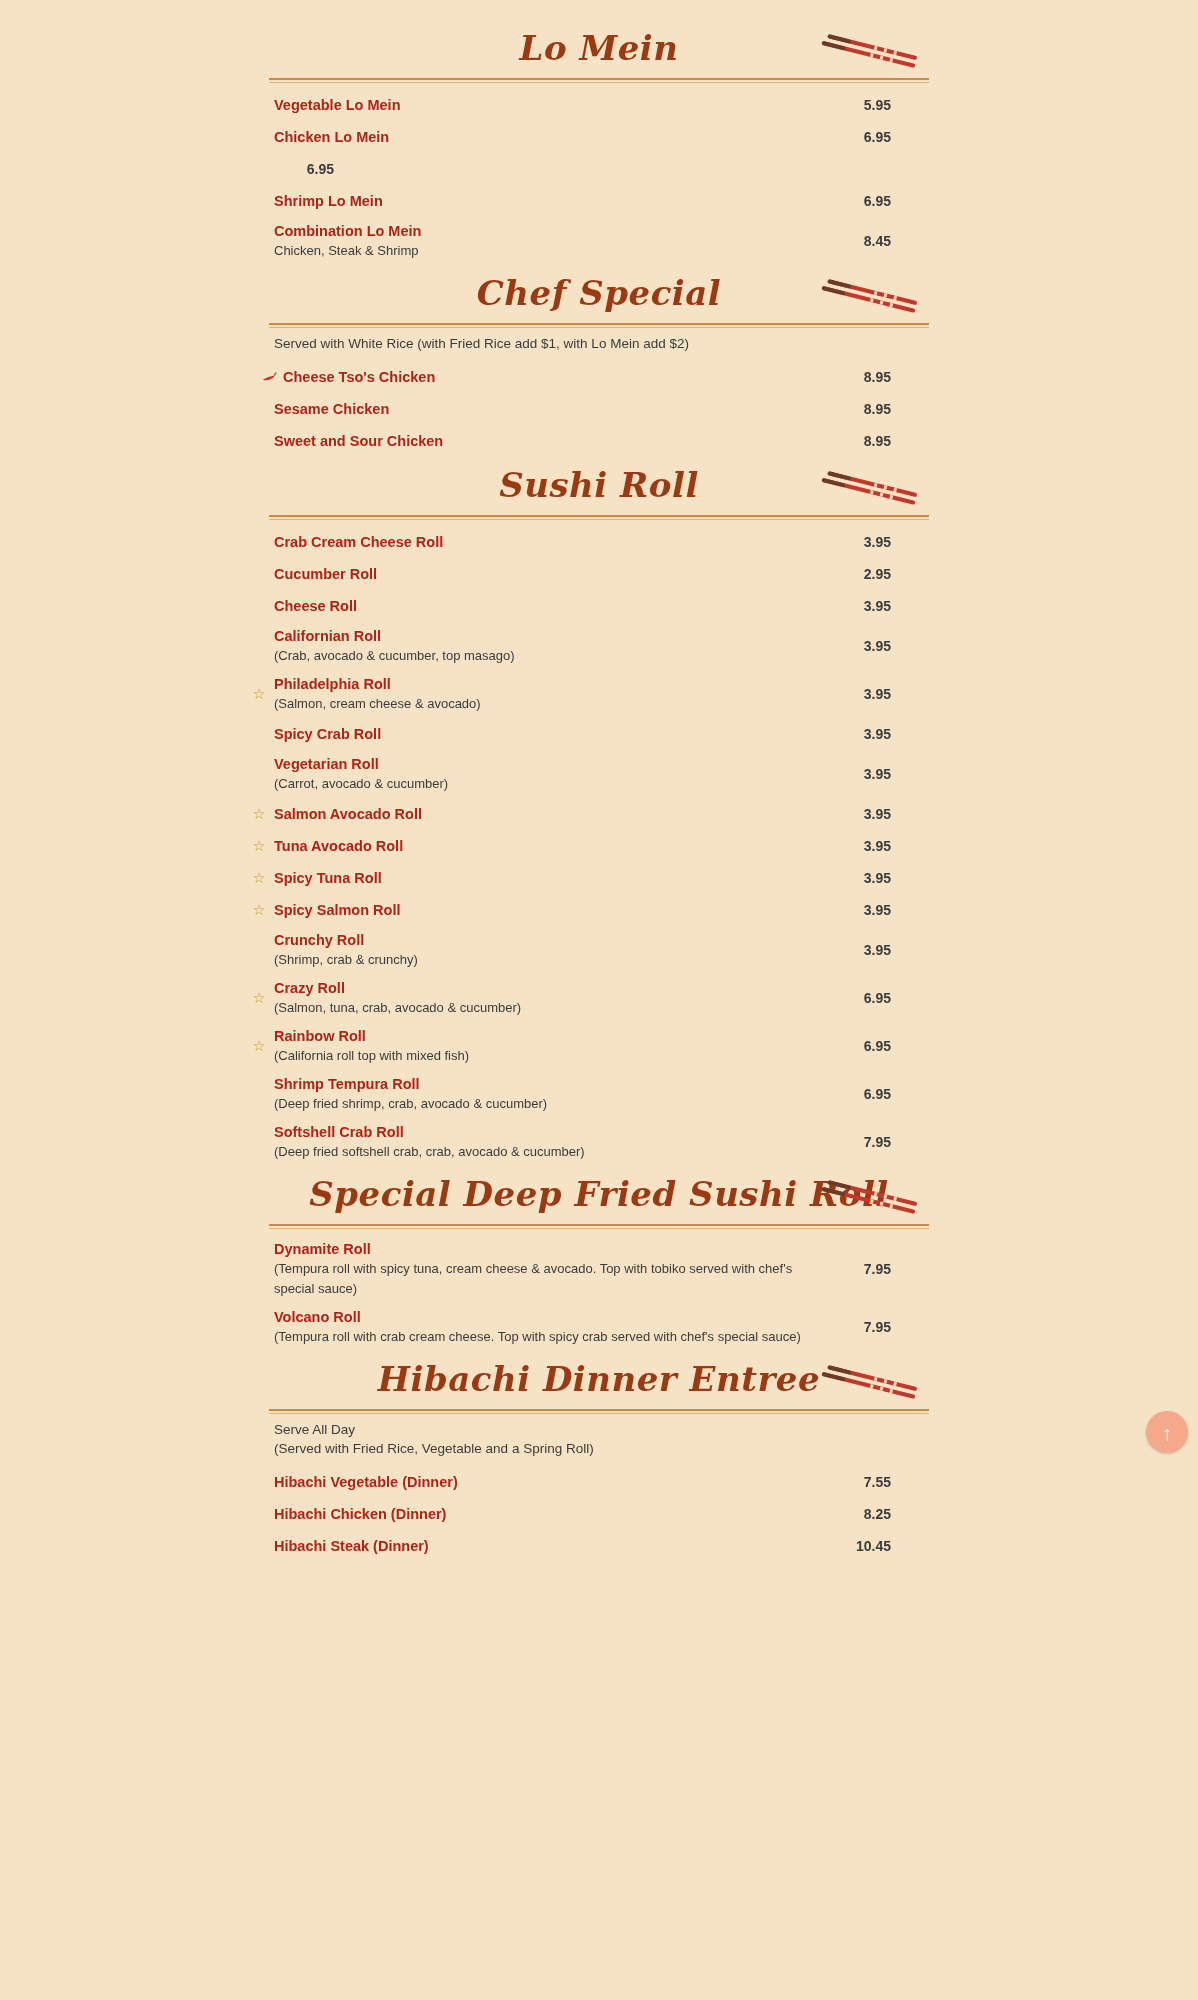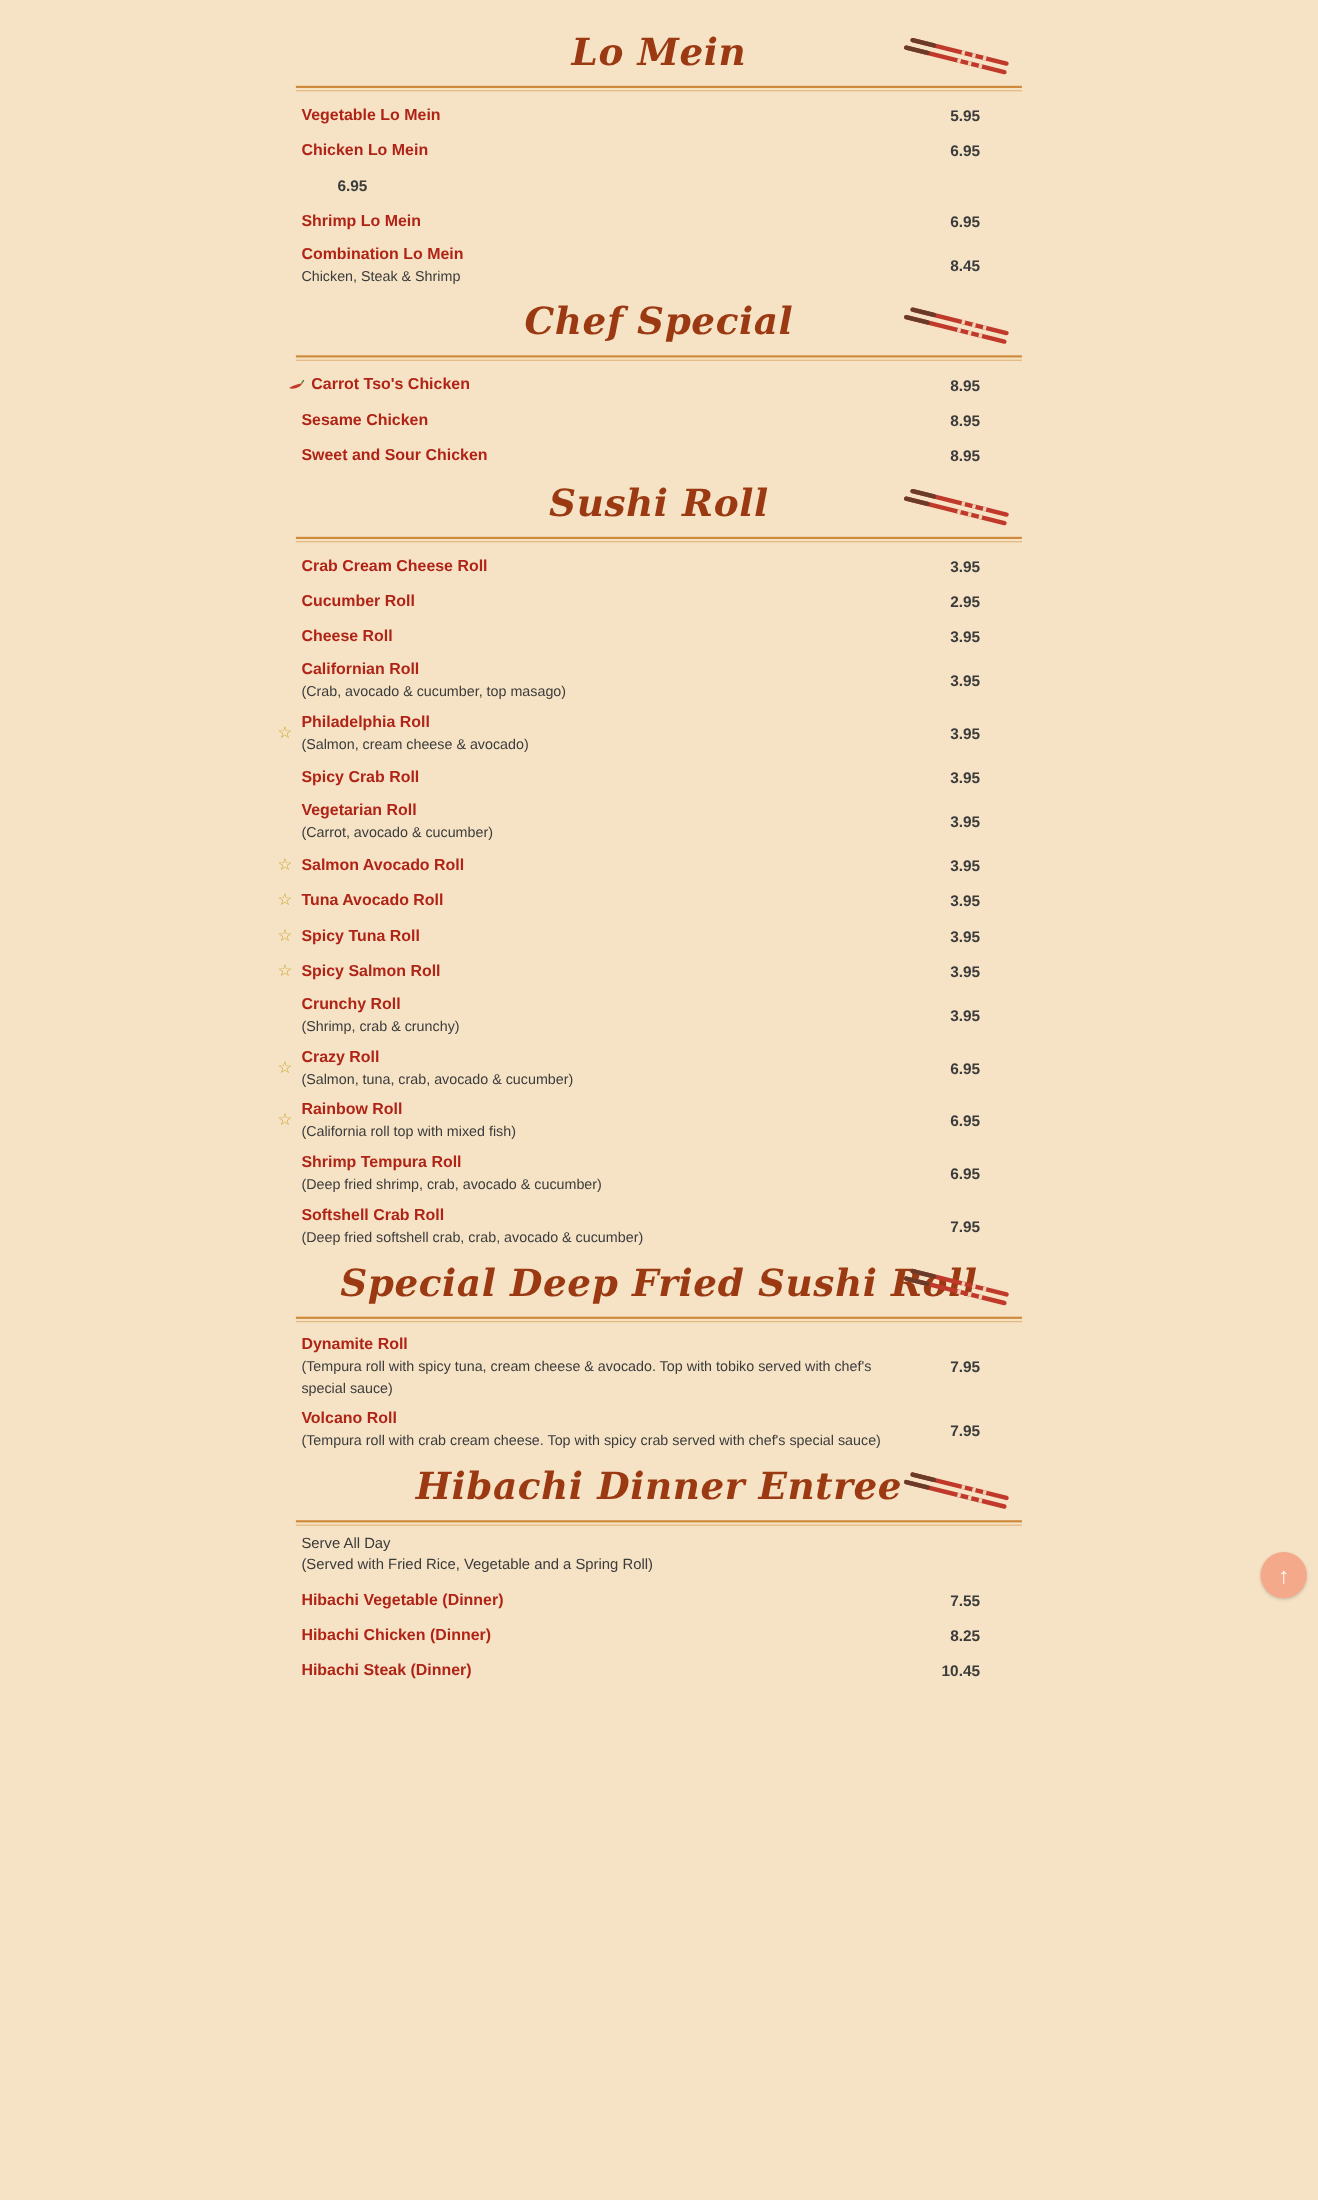"Served with White Rice (with" div.sec-note { html: none -> <div>Served with White Rice (with Fried Rice add $1, with Lo Mein add $2)</div> }
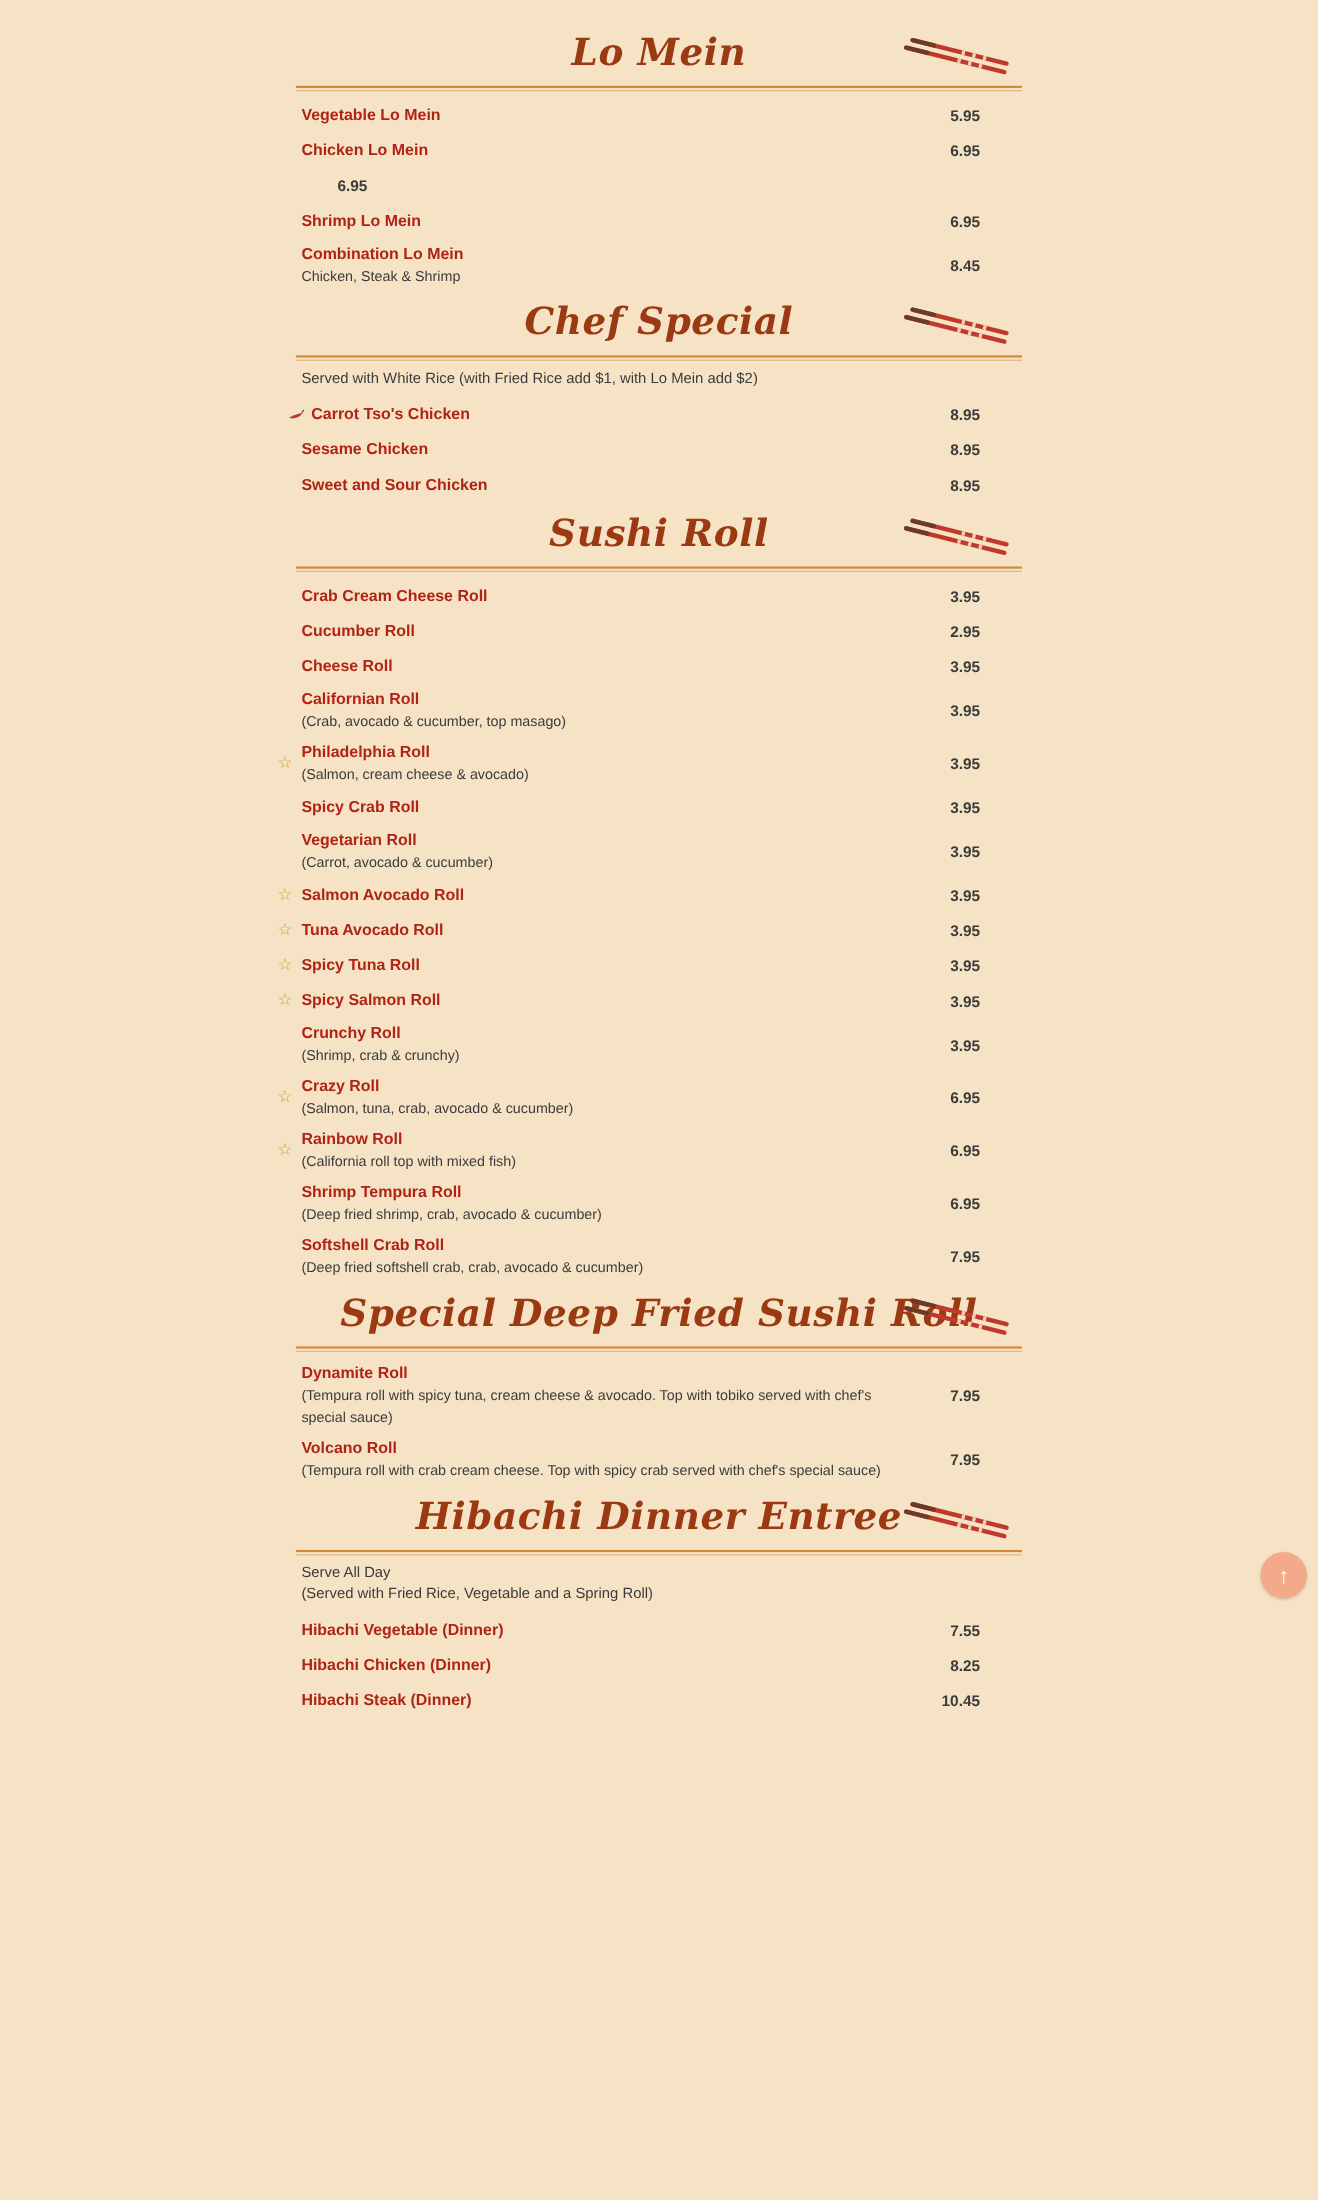"Carrot Tso's Chicken" div.item-name { text: Carrot -> Cheese }
